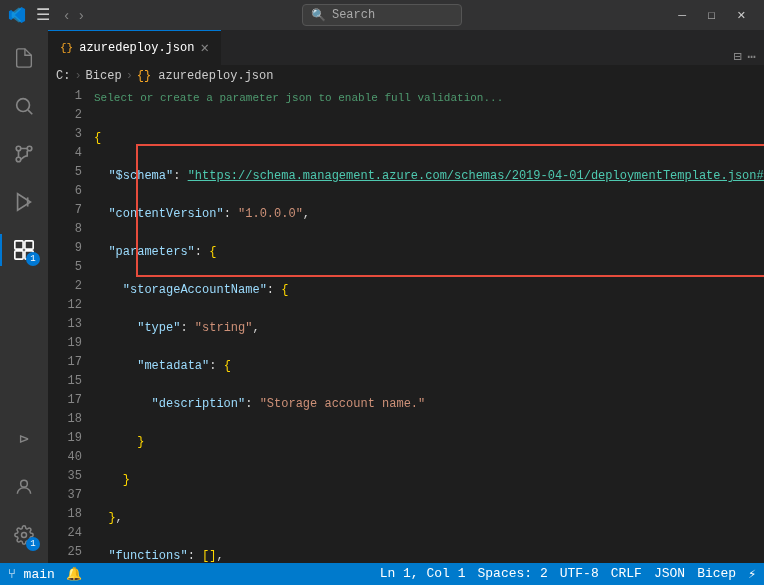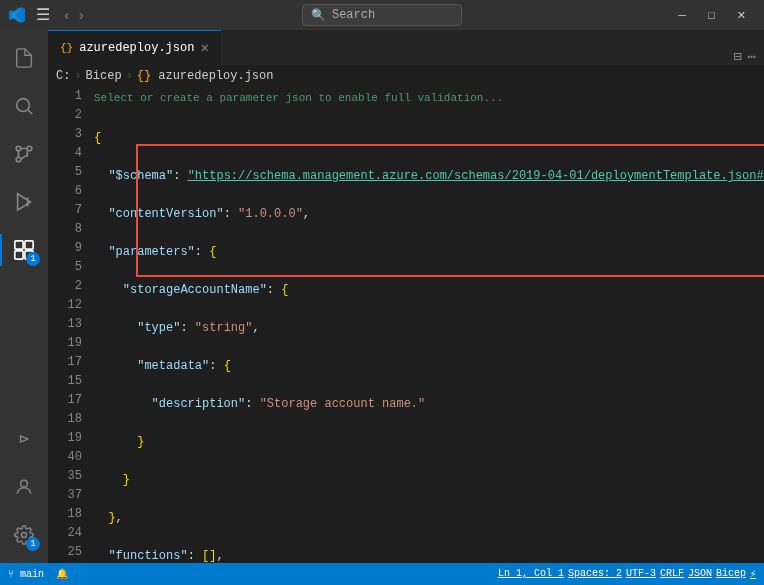"⑂ main" .status-bar { font-size: 10px -> 13px }
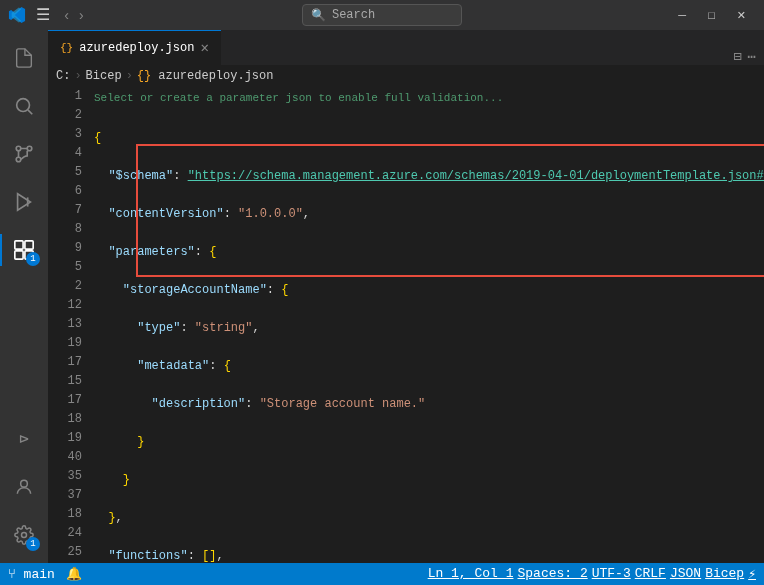"Ln 1, Col 1" .status-right { gap: 4px -> 12px; text-decoration: underline -> none }
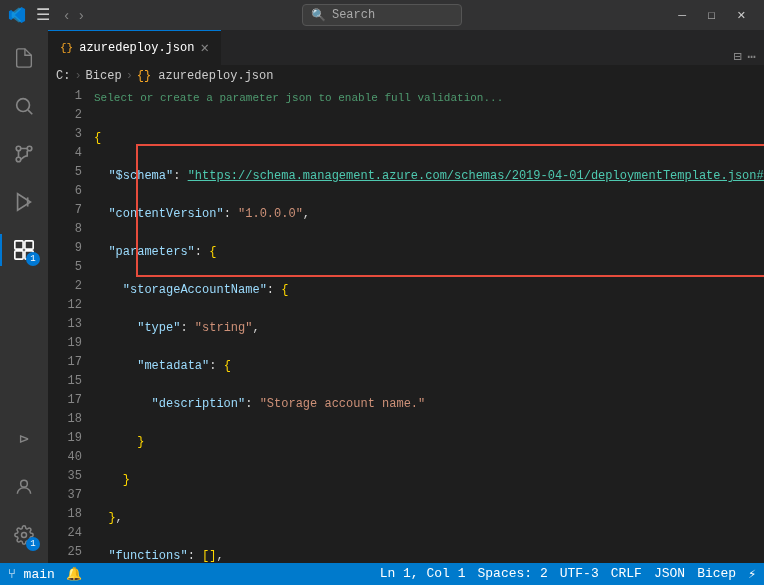"UTF-3" span { text: UTF-3 -> UTF-8 }
